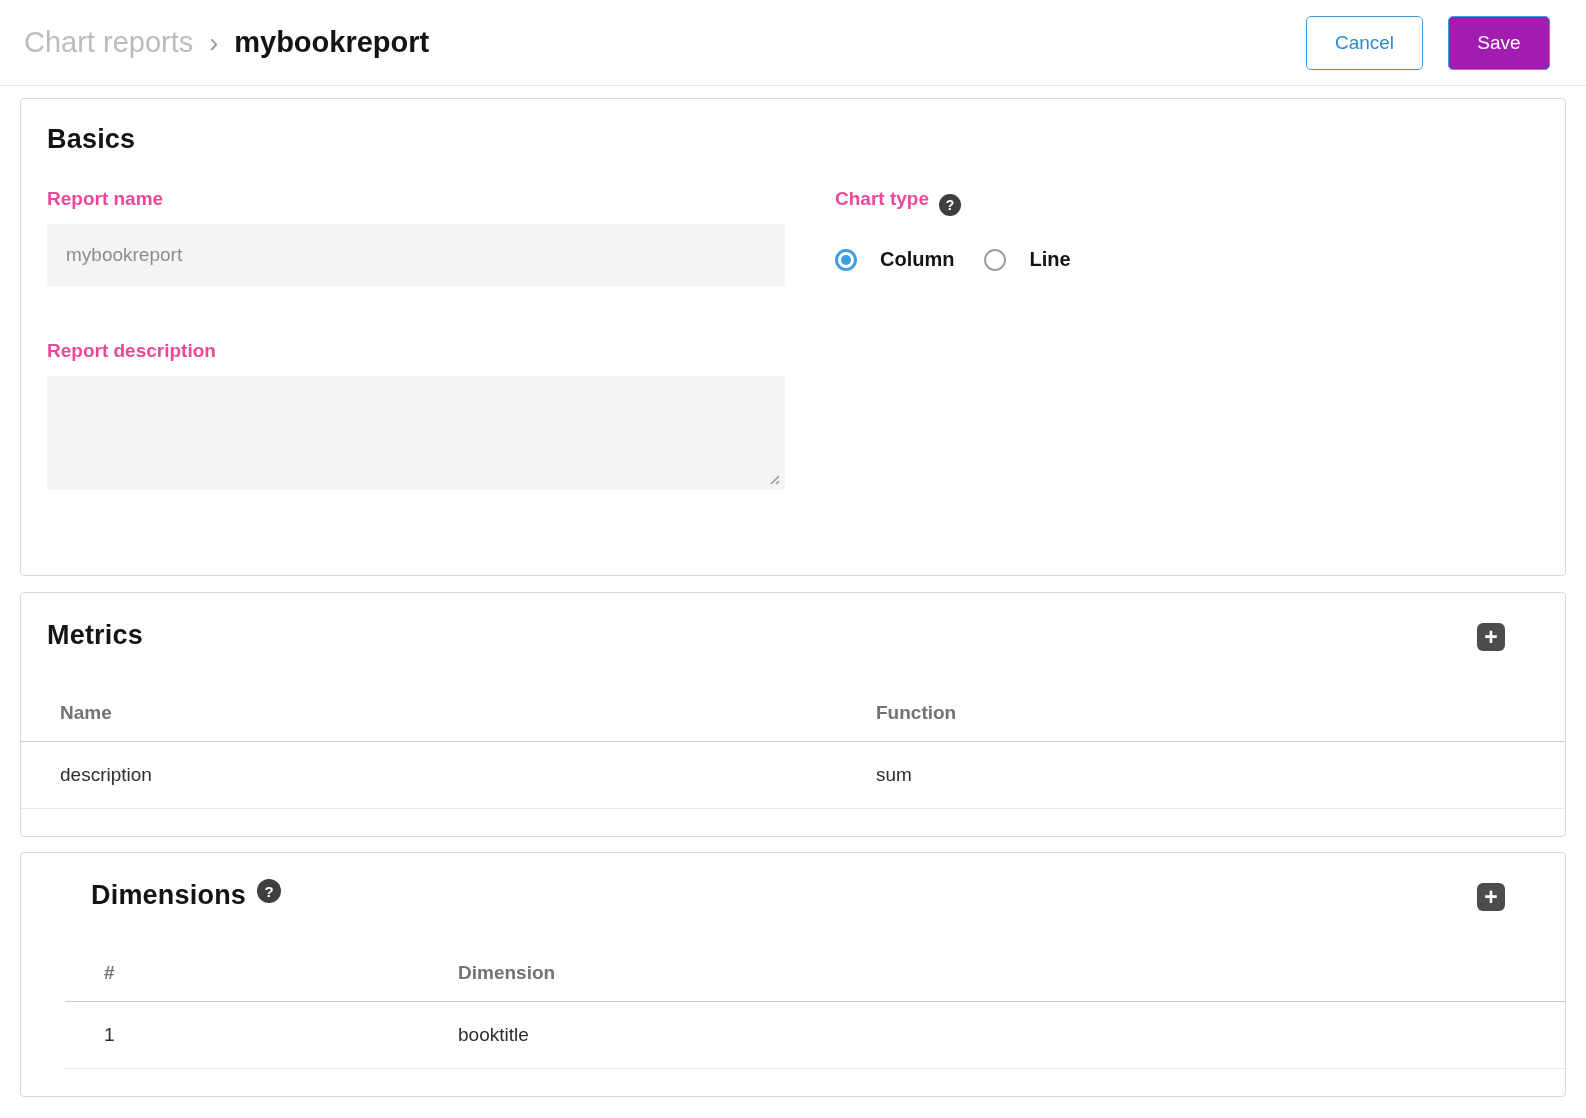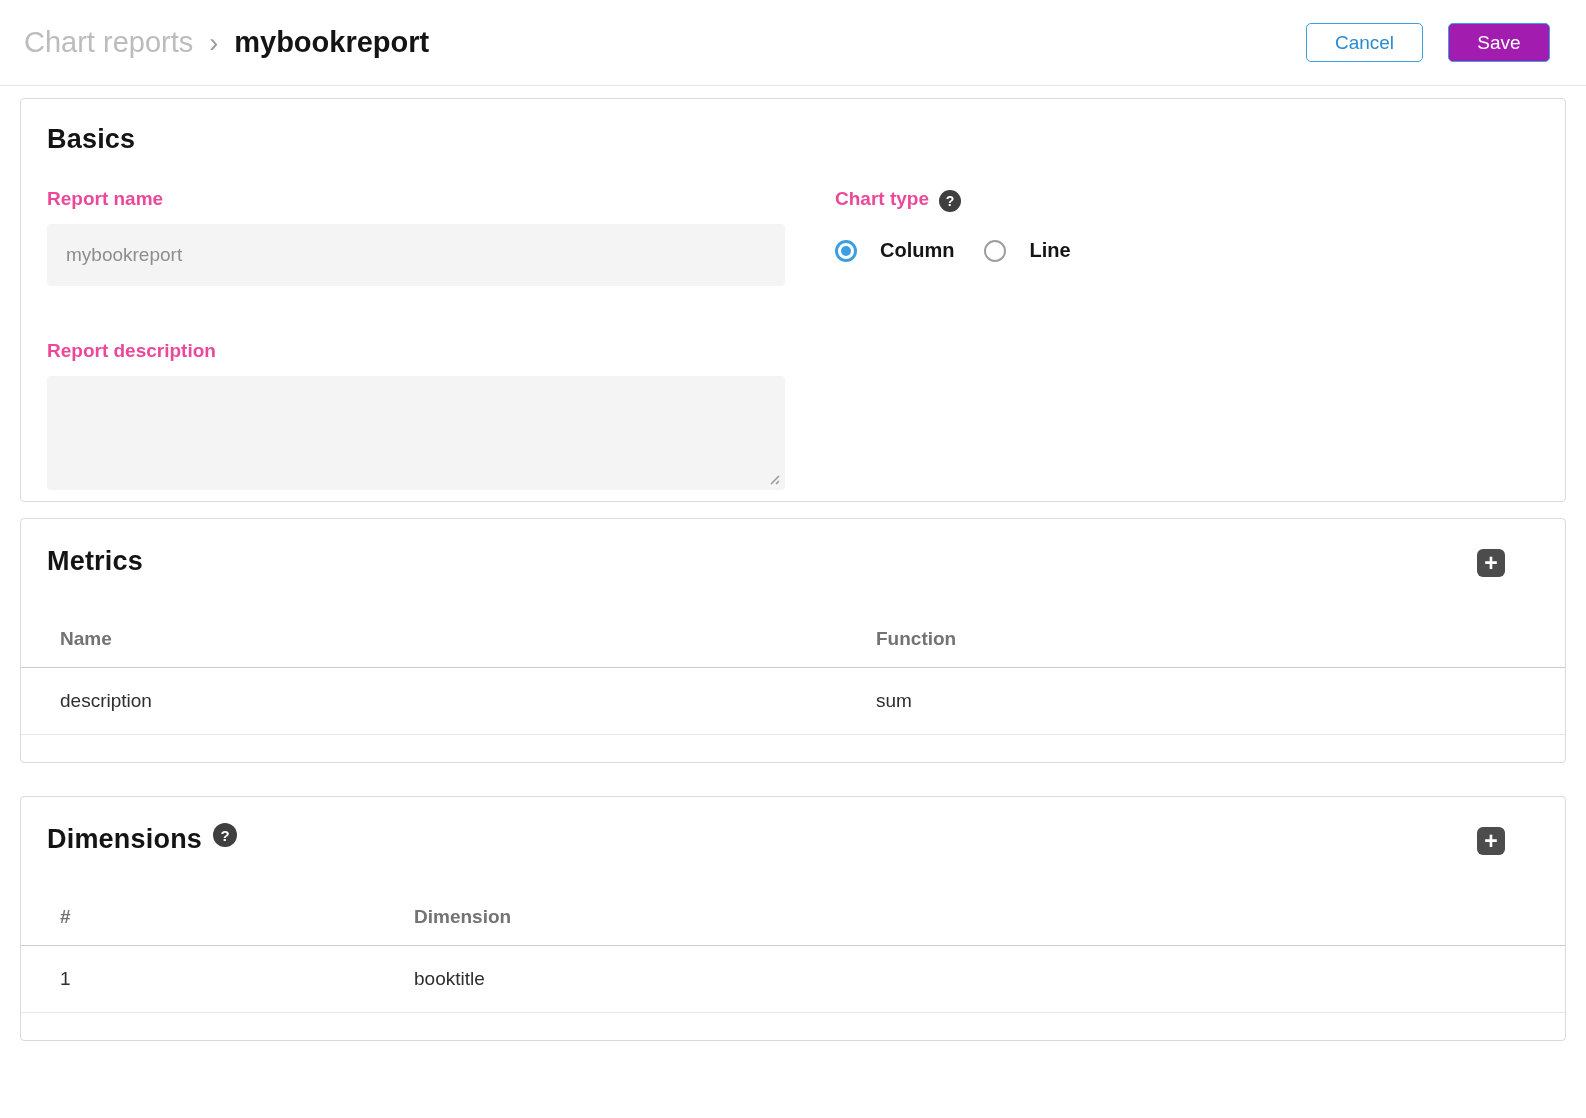"Cancel" .btn { height: 39px -> 54px }
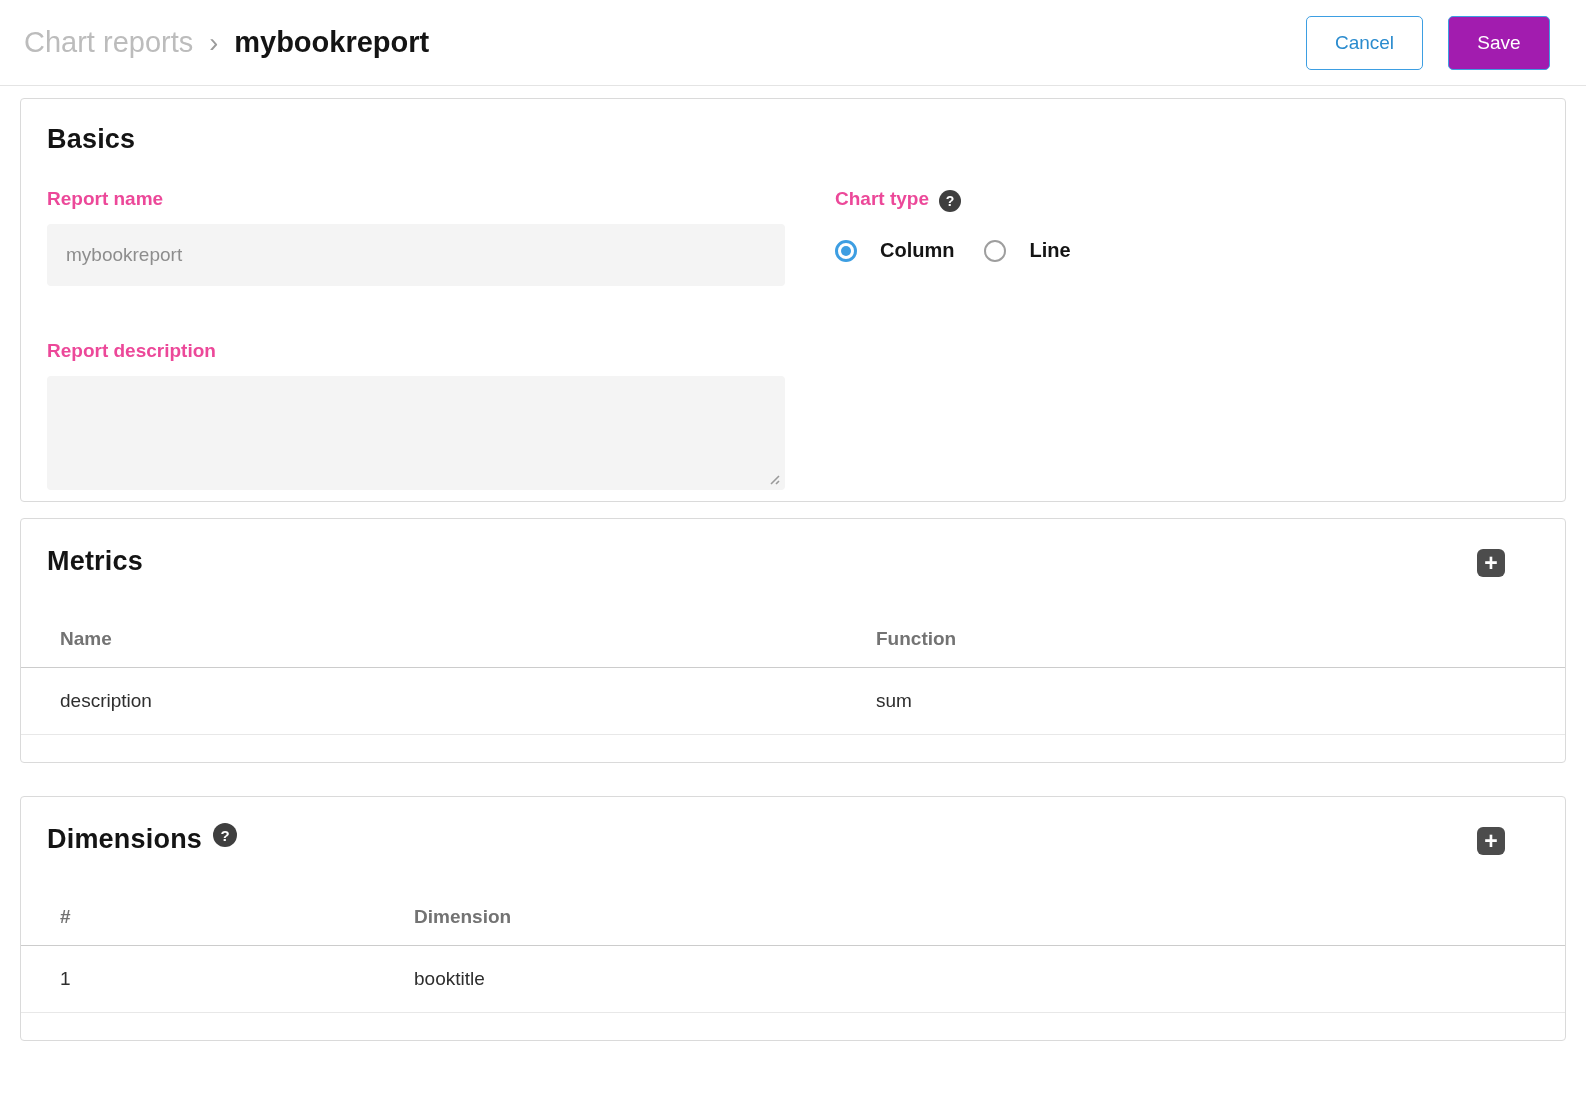"Basics" .card-basics { height: 404px -> 478px }
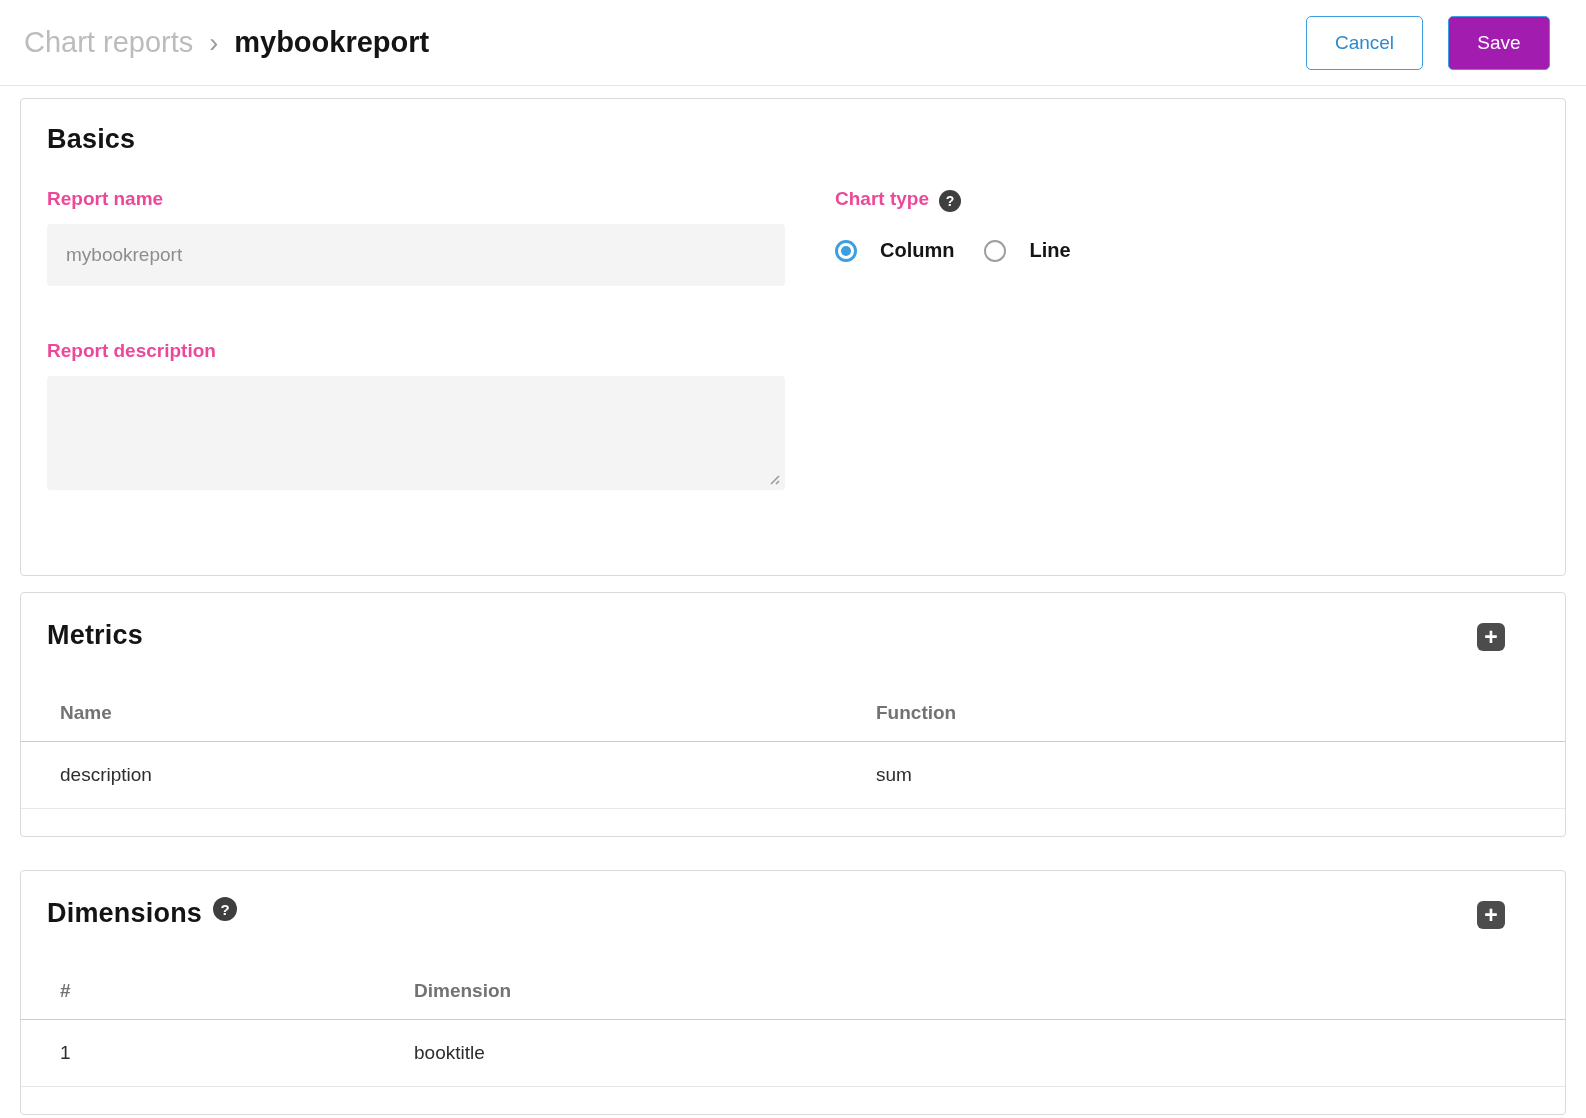"Chart type" span.field-label { margin-bottom: 3px -> 12px }
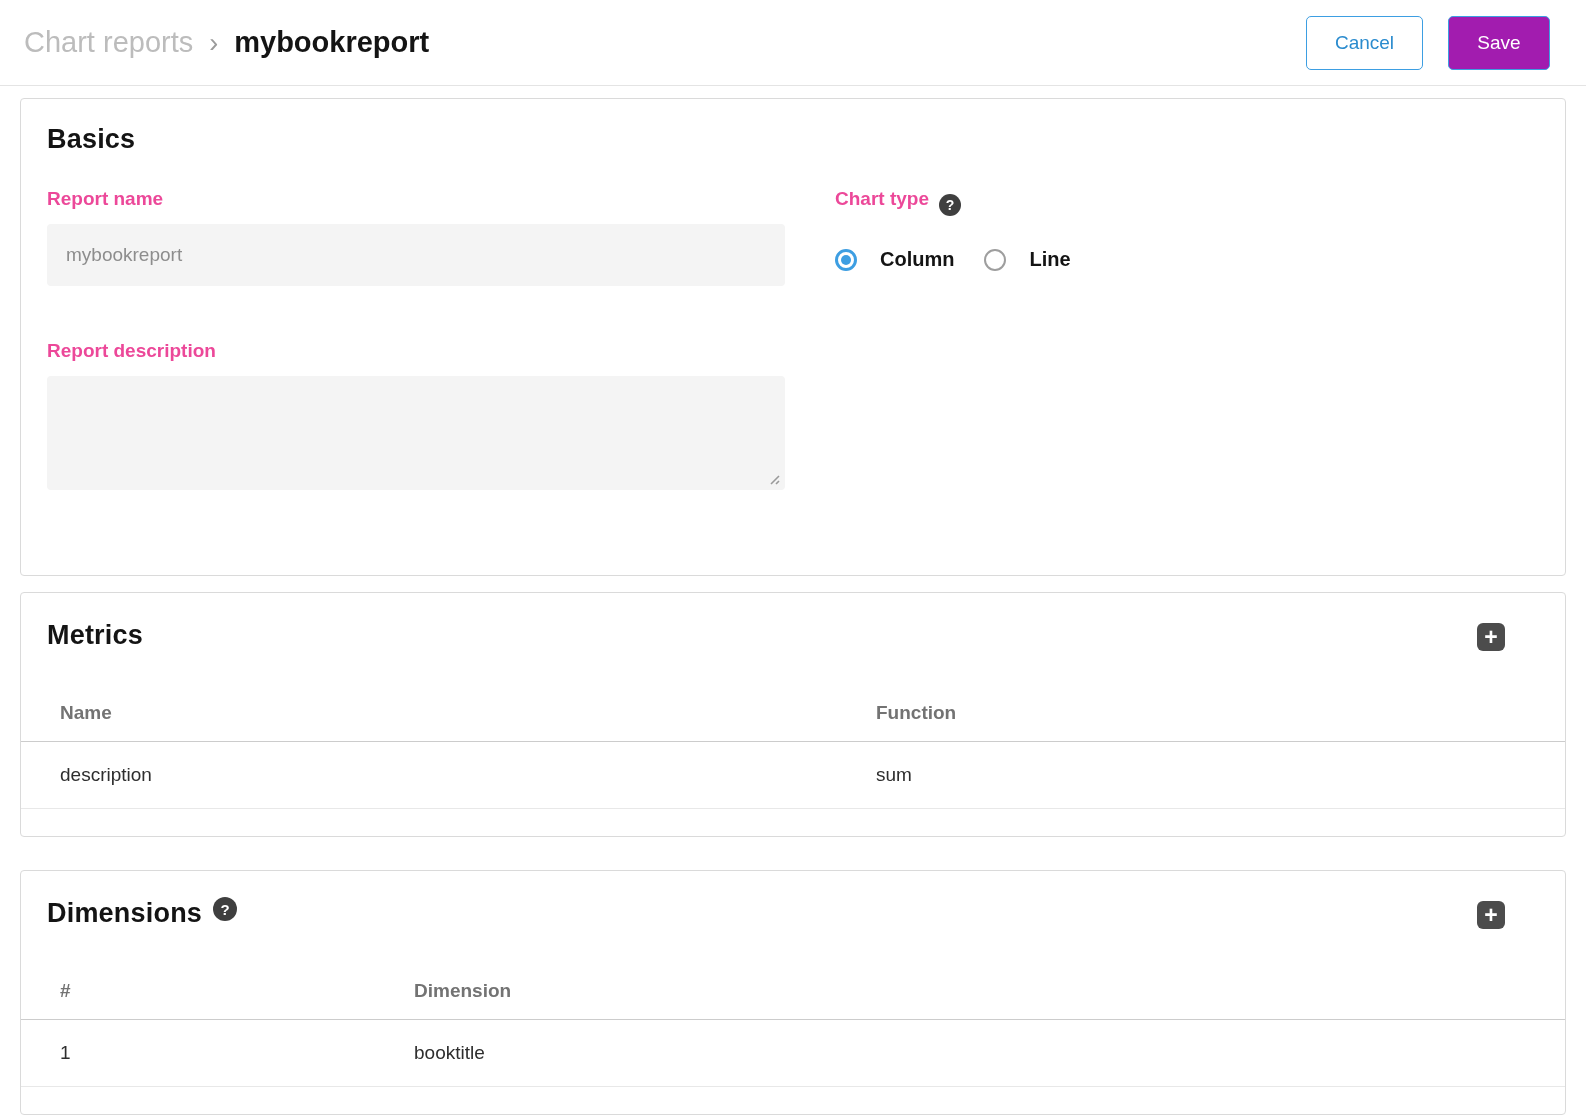"Dimensions" .card-dimensions { margin-top: 33px -> 15px; padding-left: none -> 44px }
